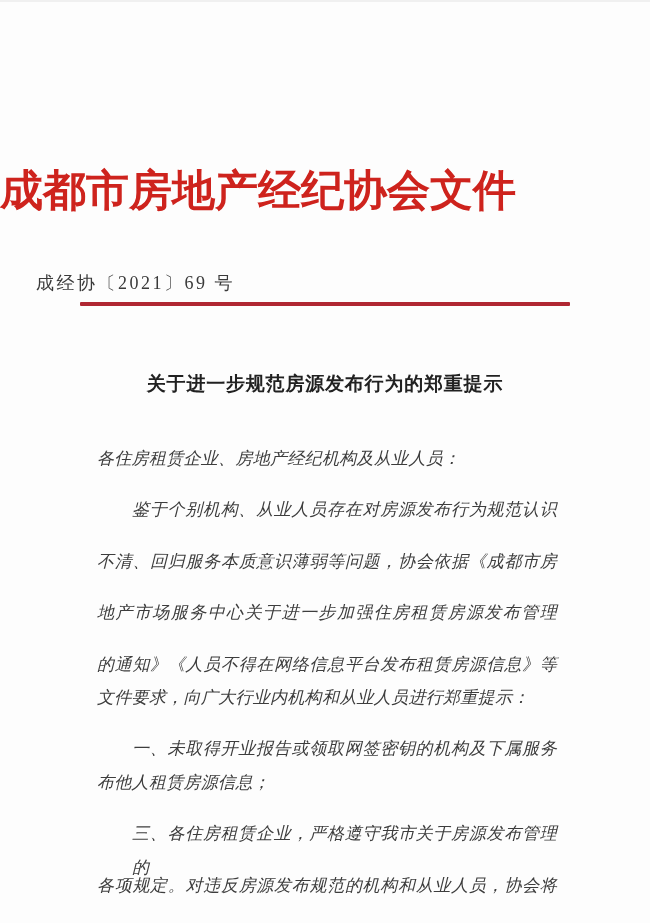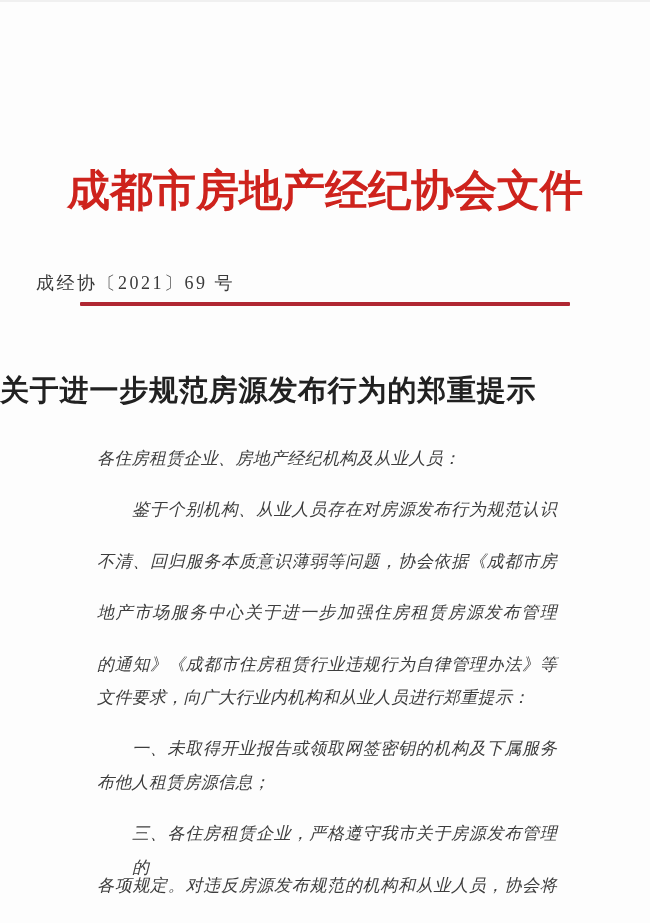"成都市房地产经纪协会文件" .header-title { text-align: center -> none }
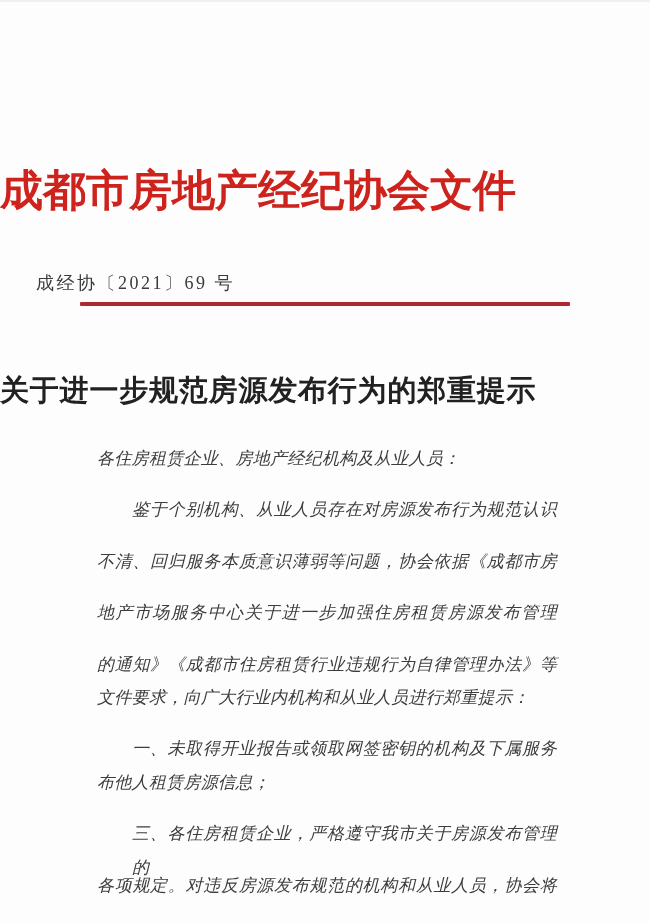"关于进一步规范房源发布行为的郑重提示" .doc-title { font-size: 29px -> 19px; text-align: none -> center }
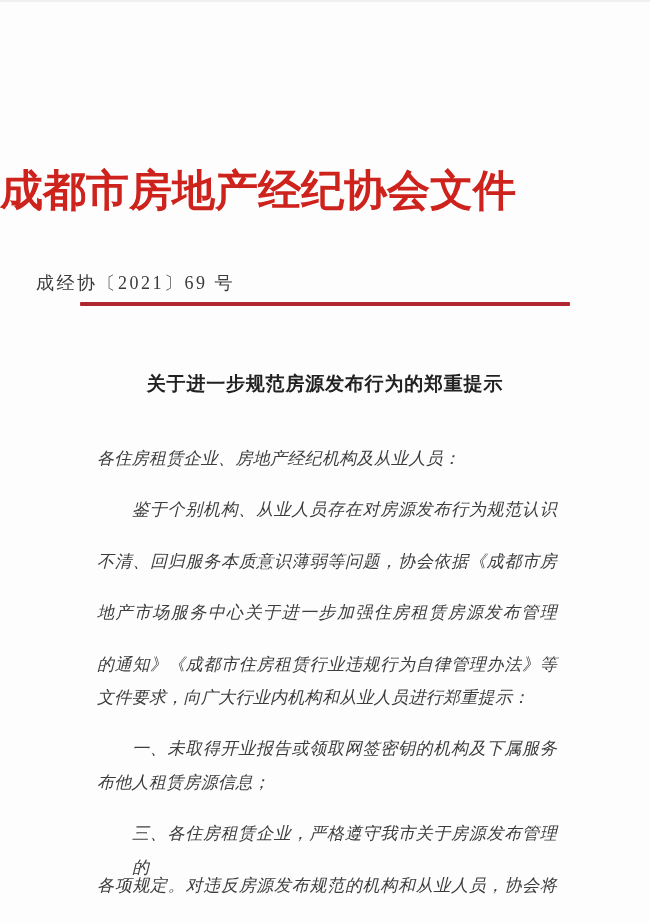"的通知》《成都市住房租赁行业违规行为自律管理办法》等" div.body-line { text: 成都市住房租赁行业违规行为自律管理办法 -> 人员不得在网络信息平台发布租赁房源信息 }
